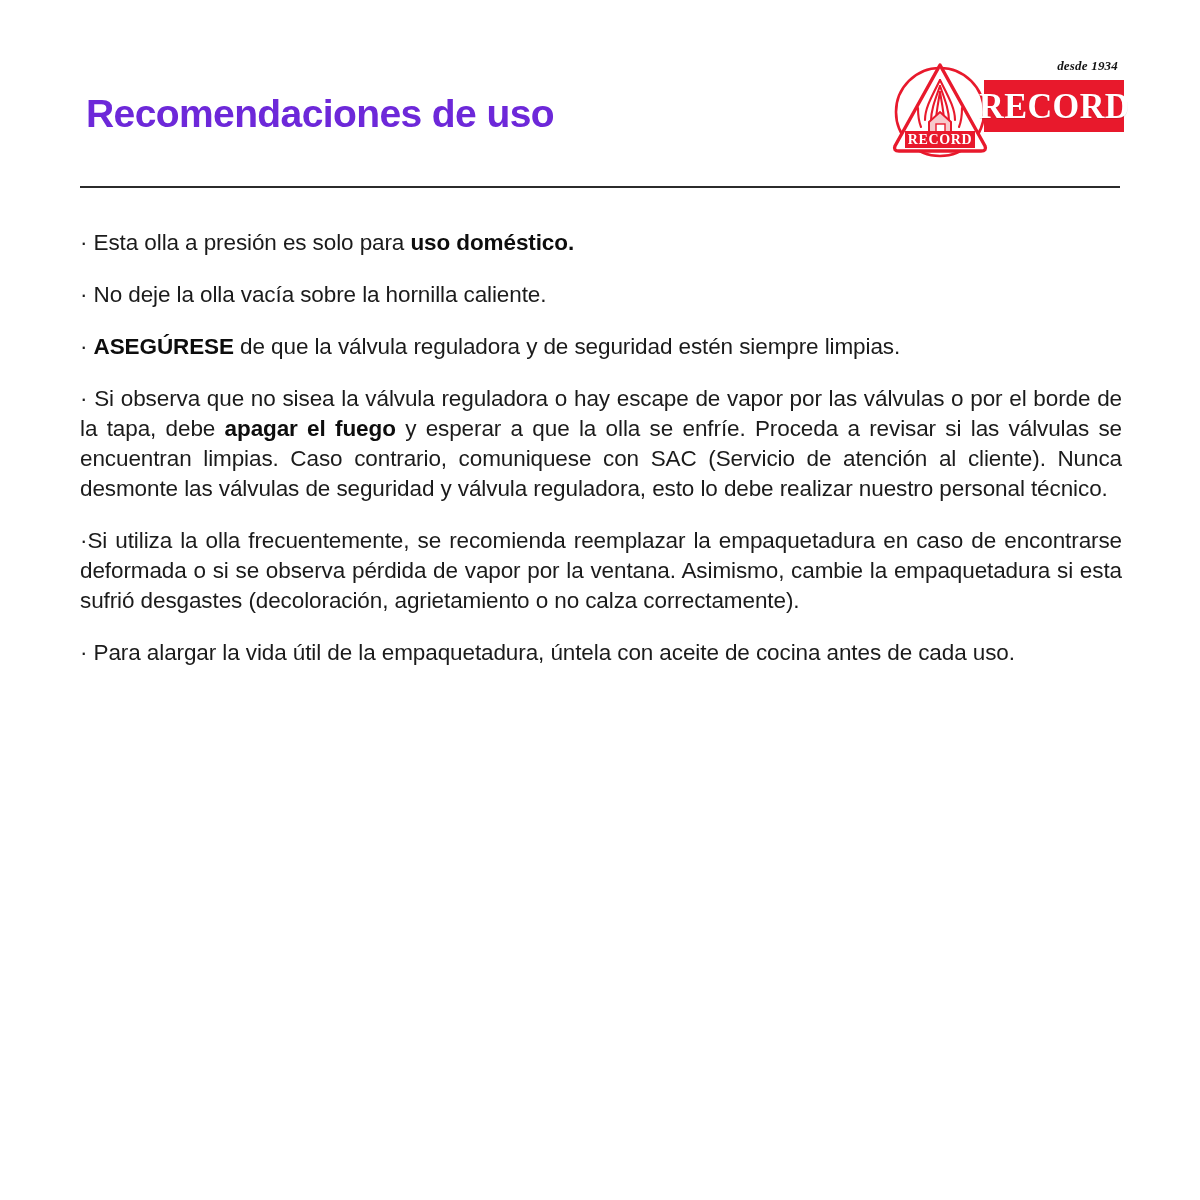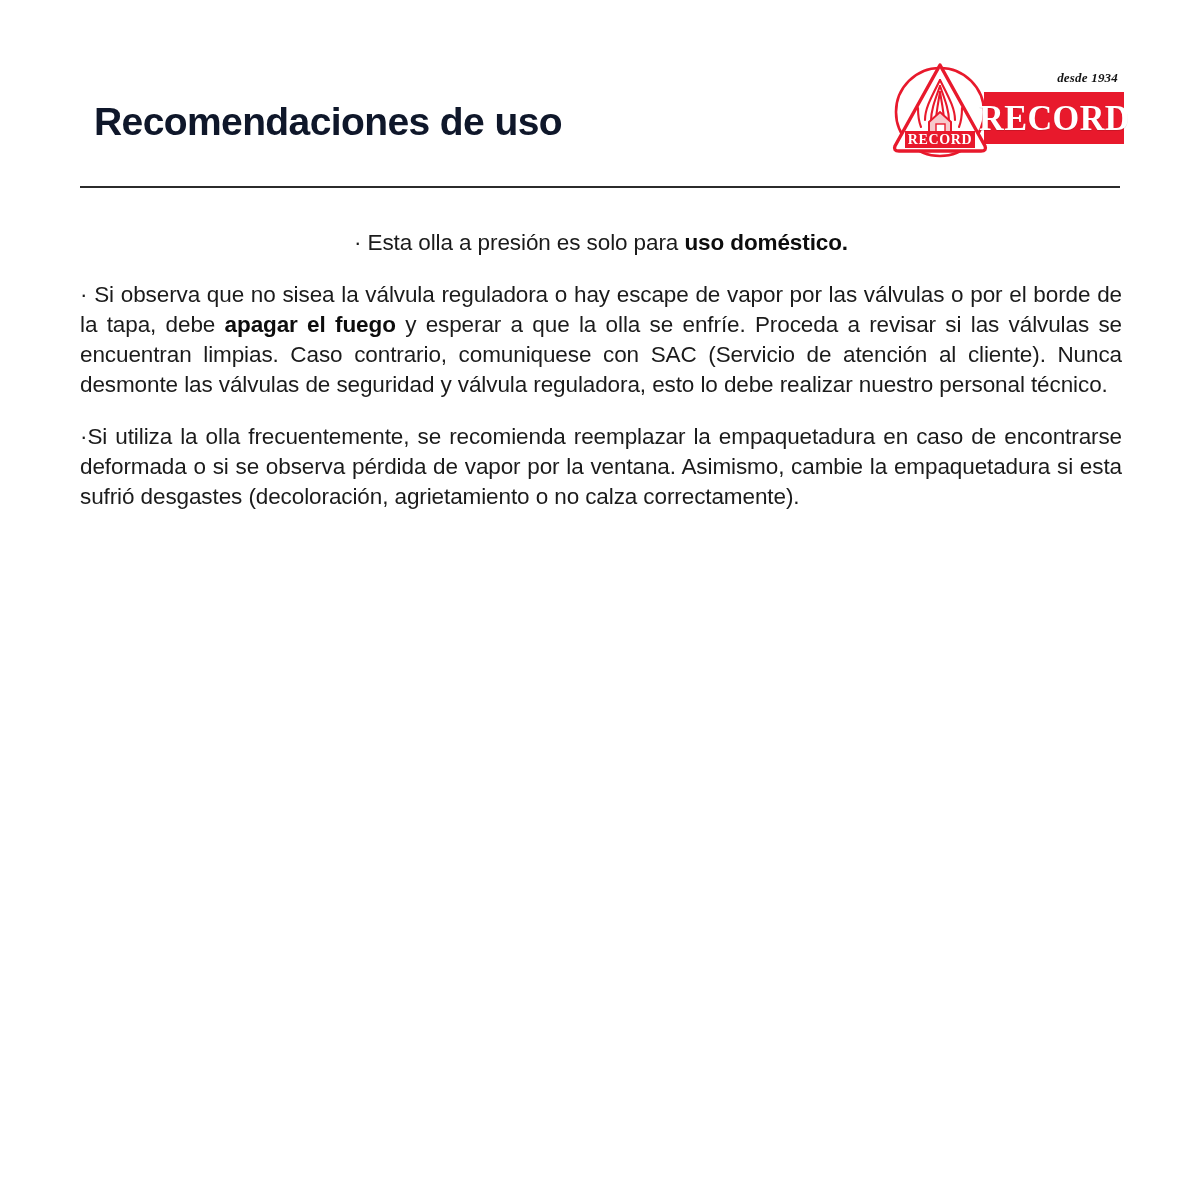"desde 1934" .logo-right { top: 12px -> 0 }
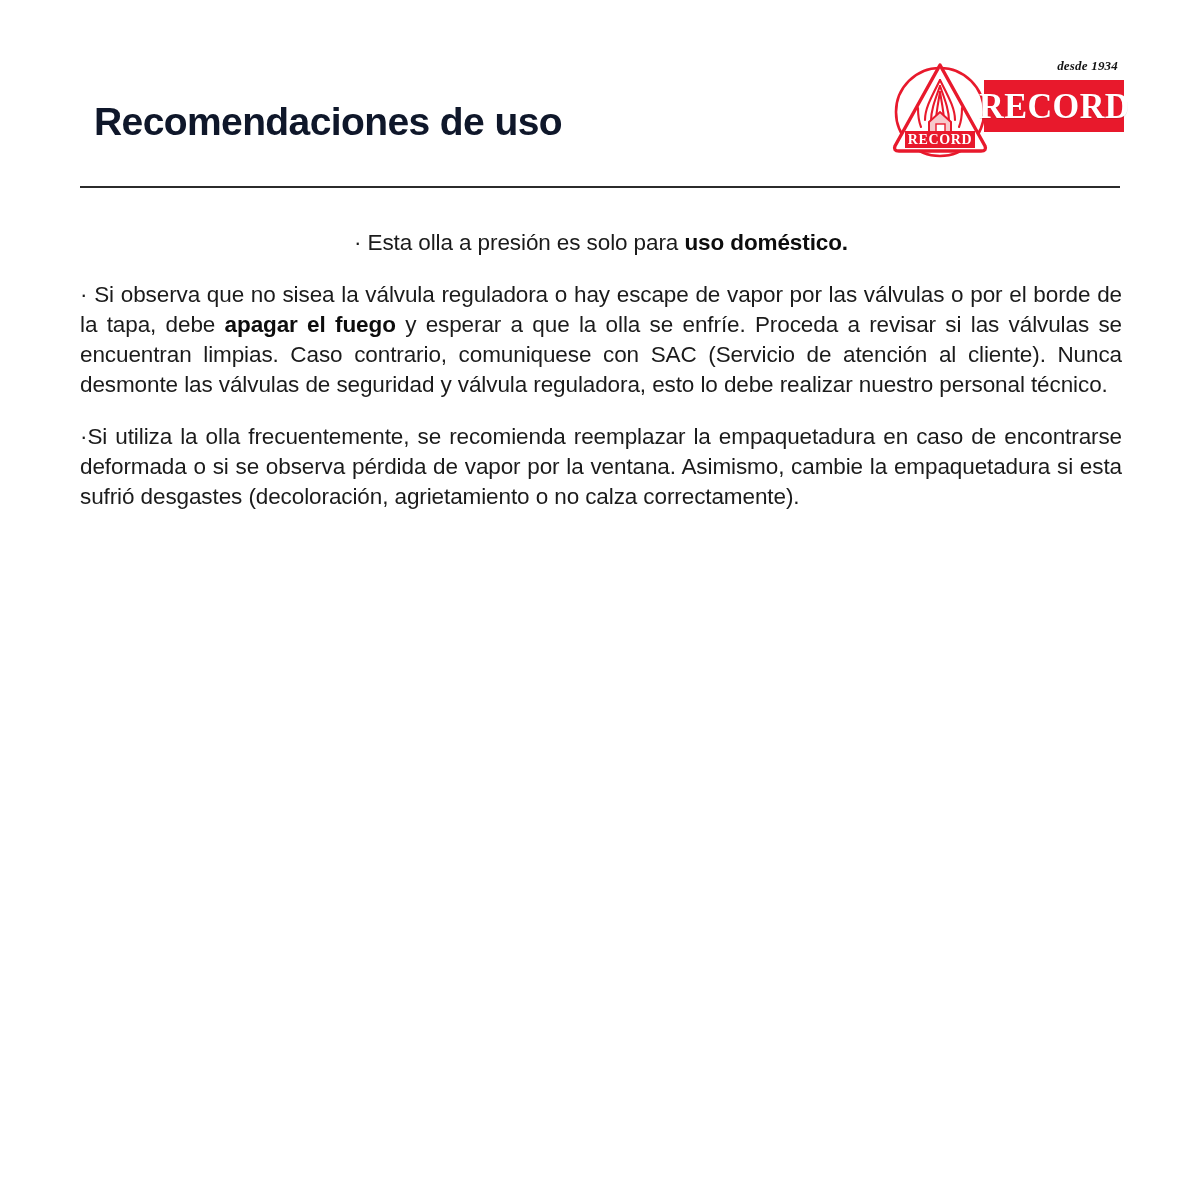"Recomendaciones de uso" .page-title { color: #0f172a -> #6d28d9; margin: 12px -> 4px }
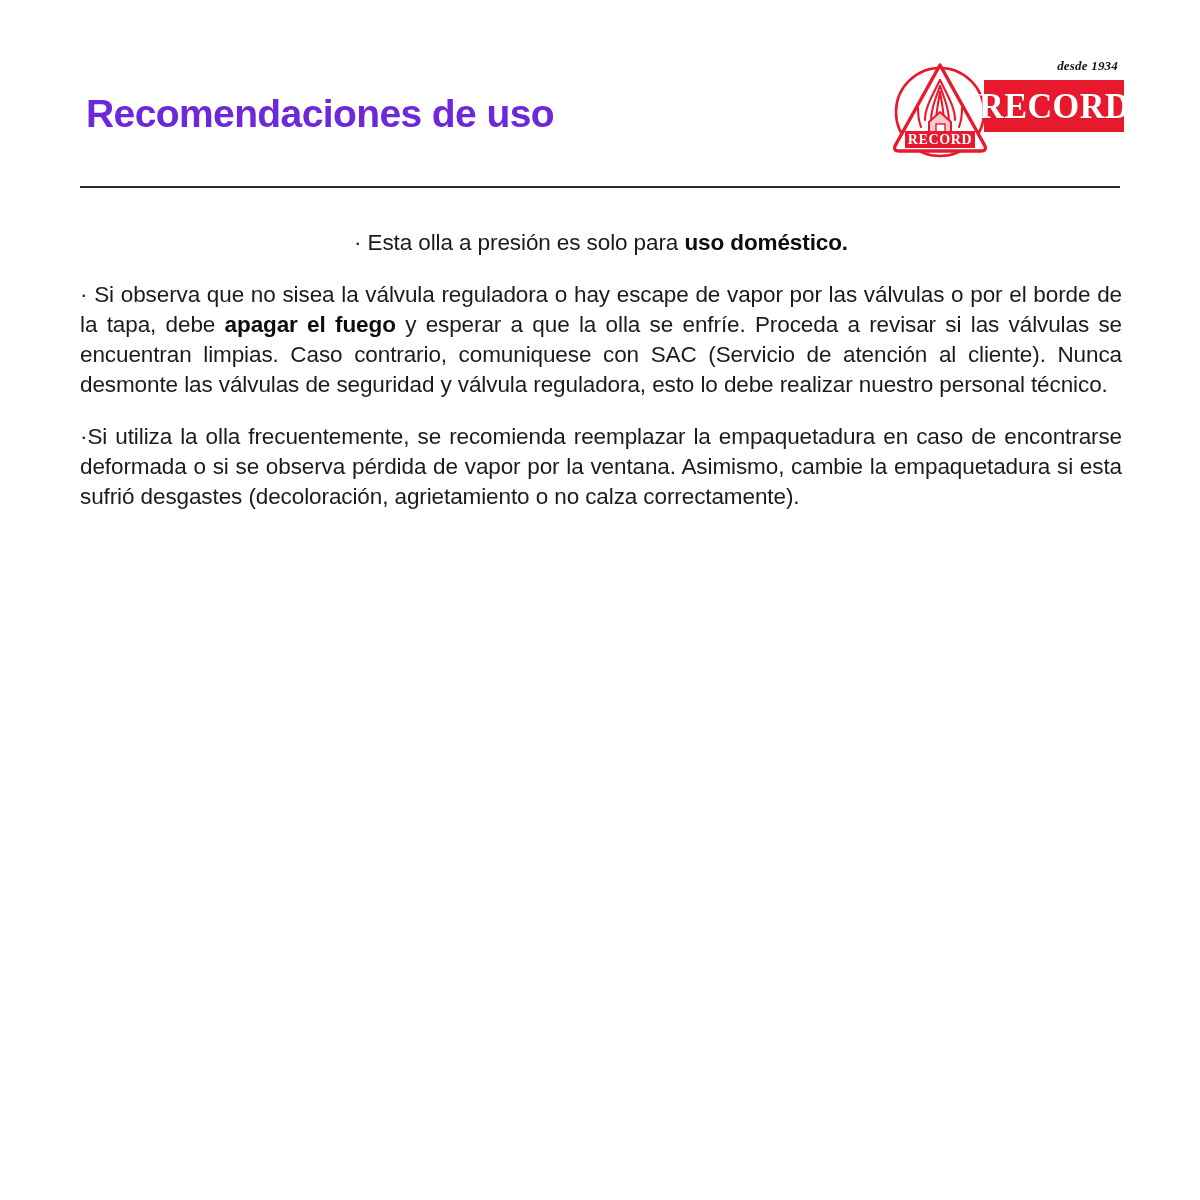"· Esta olla a presión" .para.flow-left { text-align: center -> left }
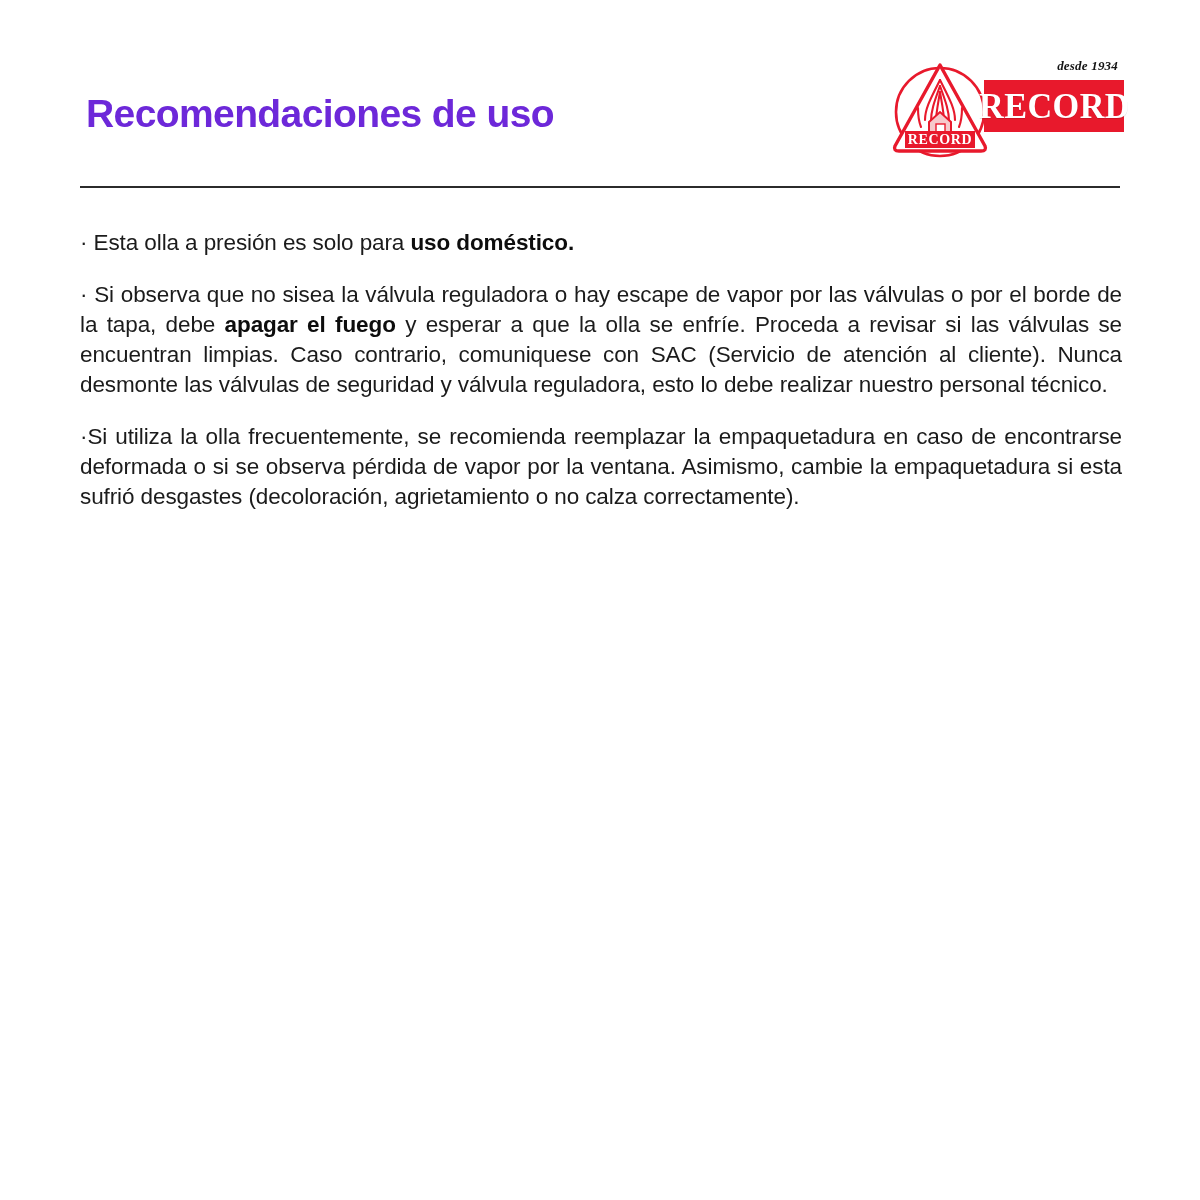"· No deje la olla" p.para { html: none -> <p><span>· No deje la olla vacía sobre la hornilla caliente.</span></p> }
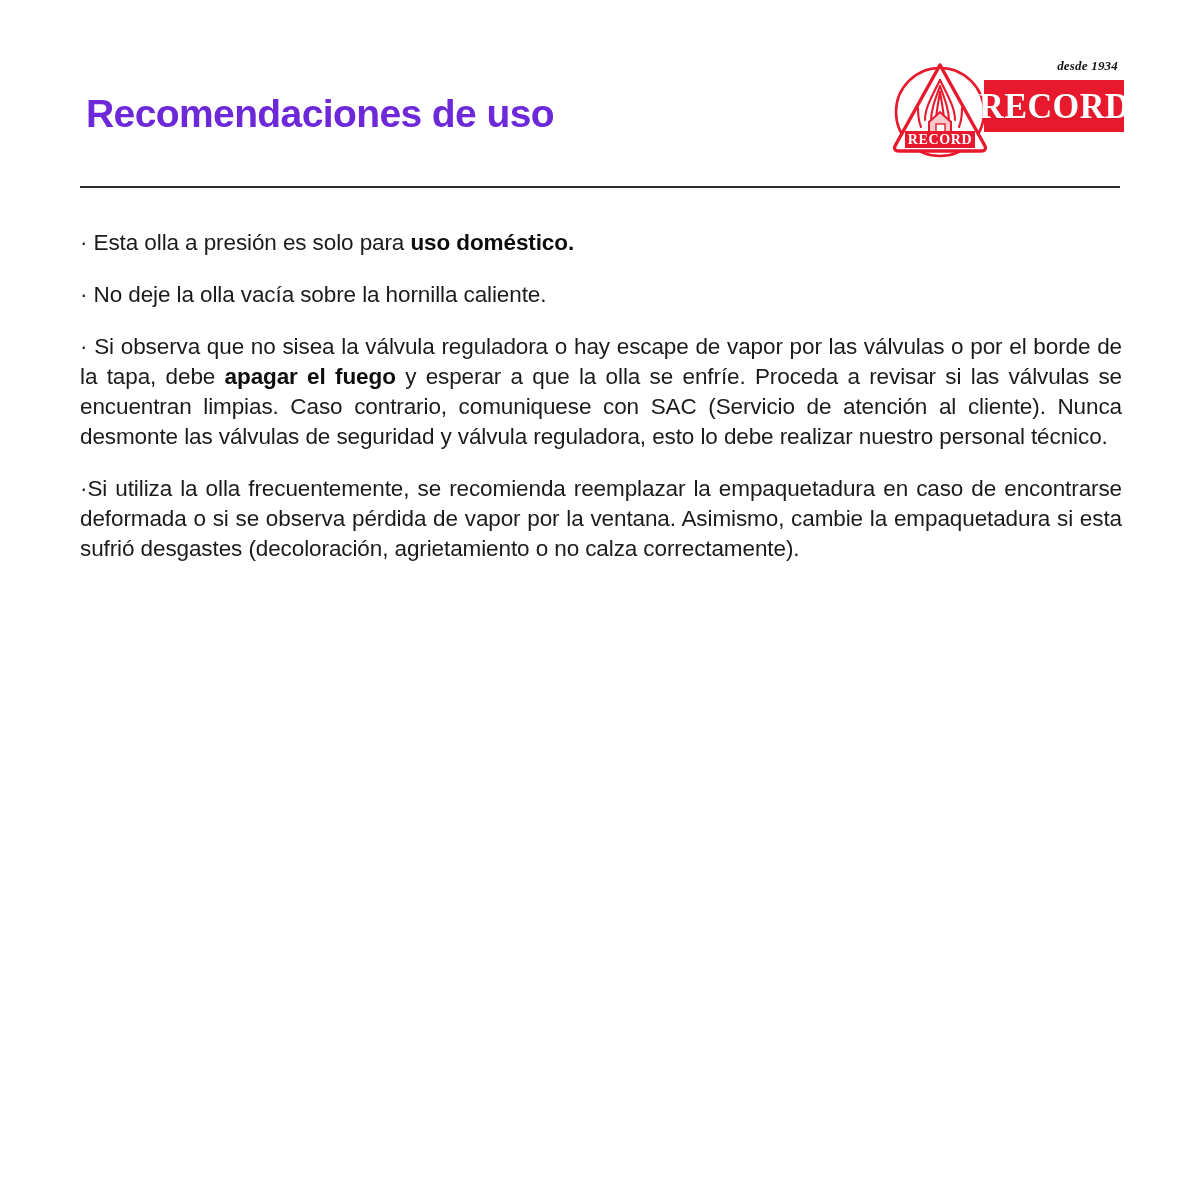"· ASEGÚRESE de que la" p.para { html: none -> <p><span>· </span><b>ASEGÚRESE</b><span> de que la válvula reguladora y de seguridad estén siempre limpias.</span></p> }
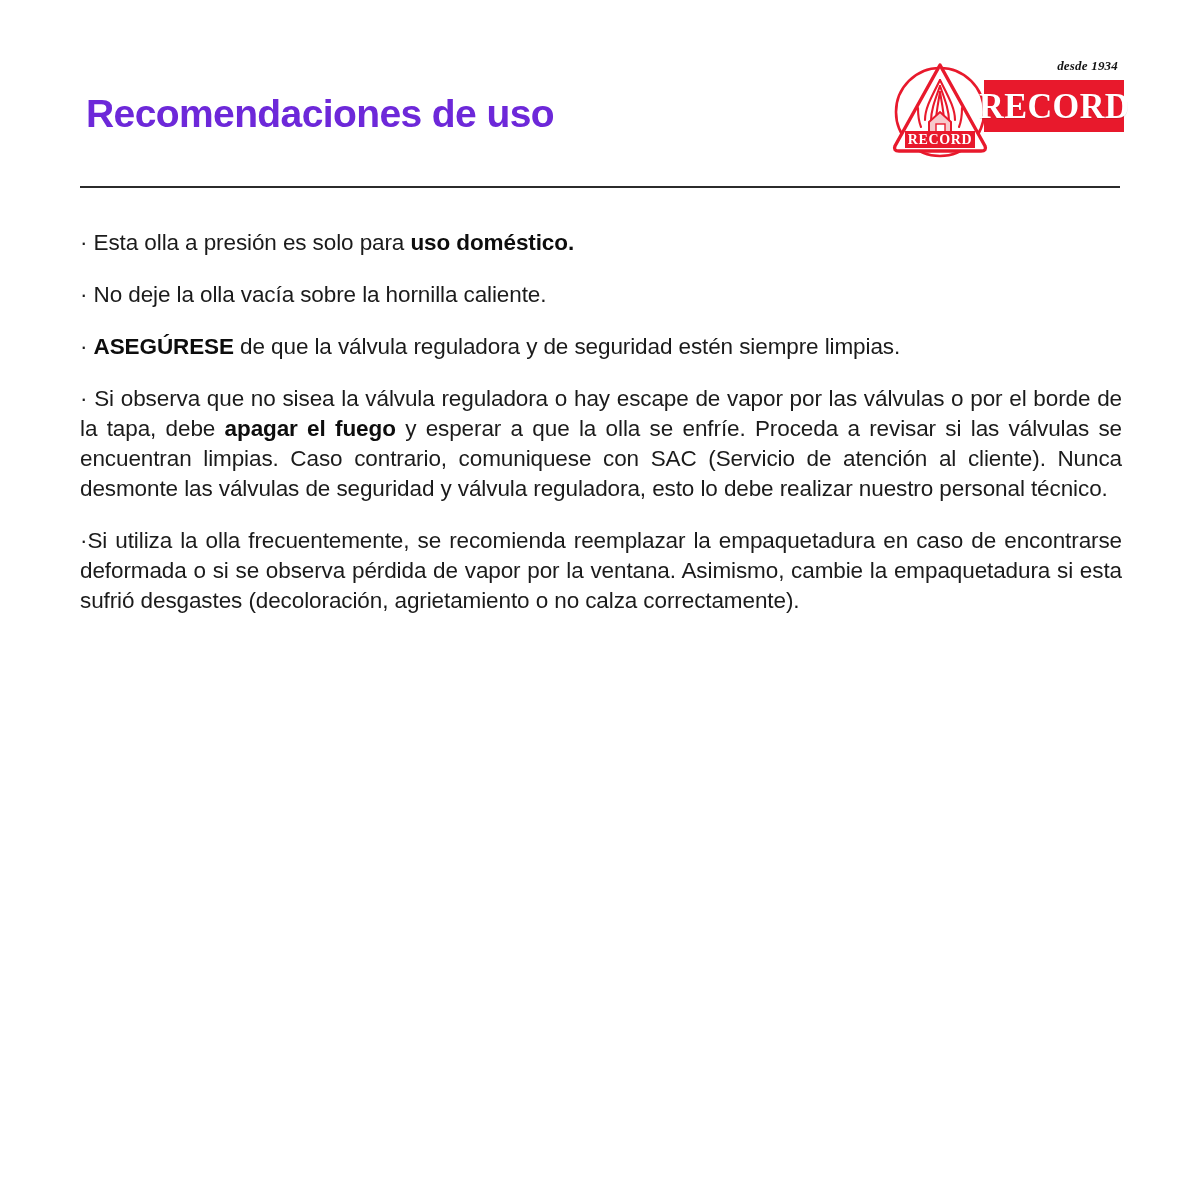"· Para alargar la vida" p.para { html: none -> <p><span>· Para alargar la vida útil de la empaquetadura, úntela con aceite de cocina antes de cada uso.</span></p> }
